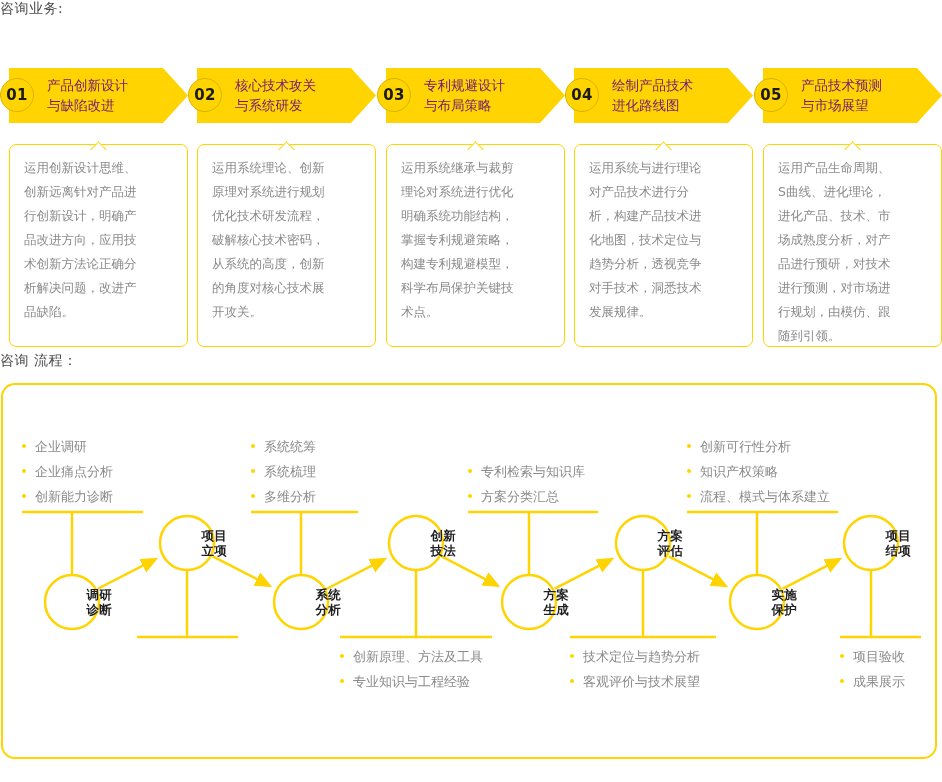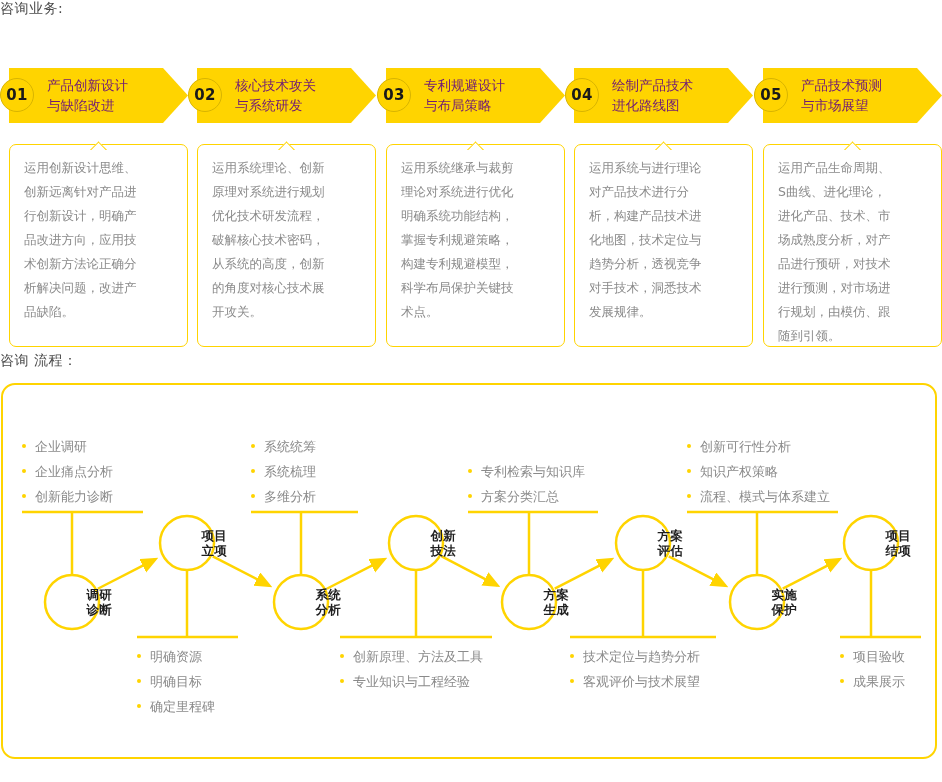"明确资源" div.bullets { html: <div> <div>明确资源</div> <div>明确目标</div> <div>确定里程碑</div> </div> -> none }
